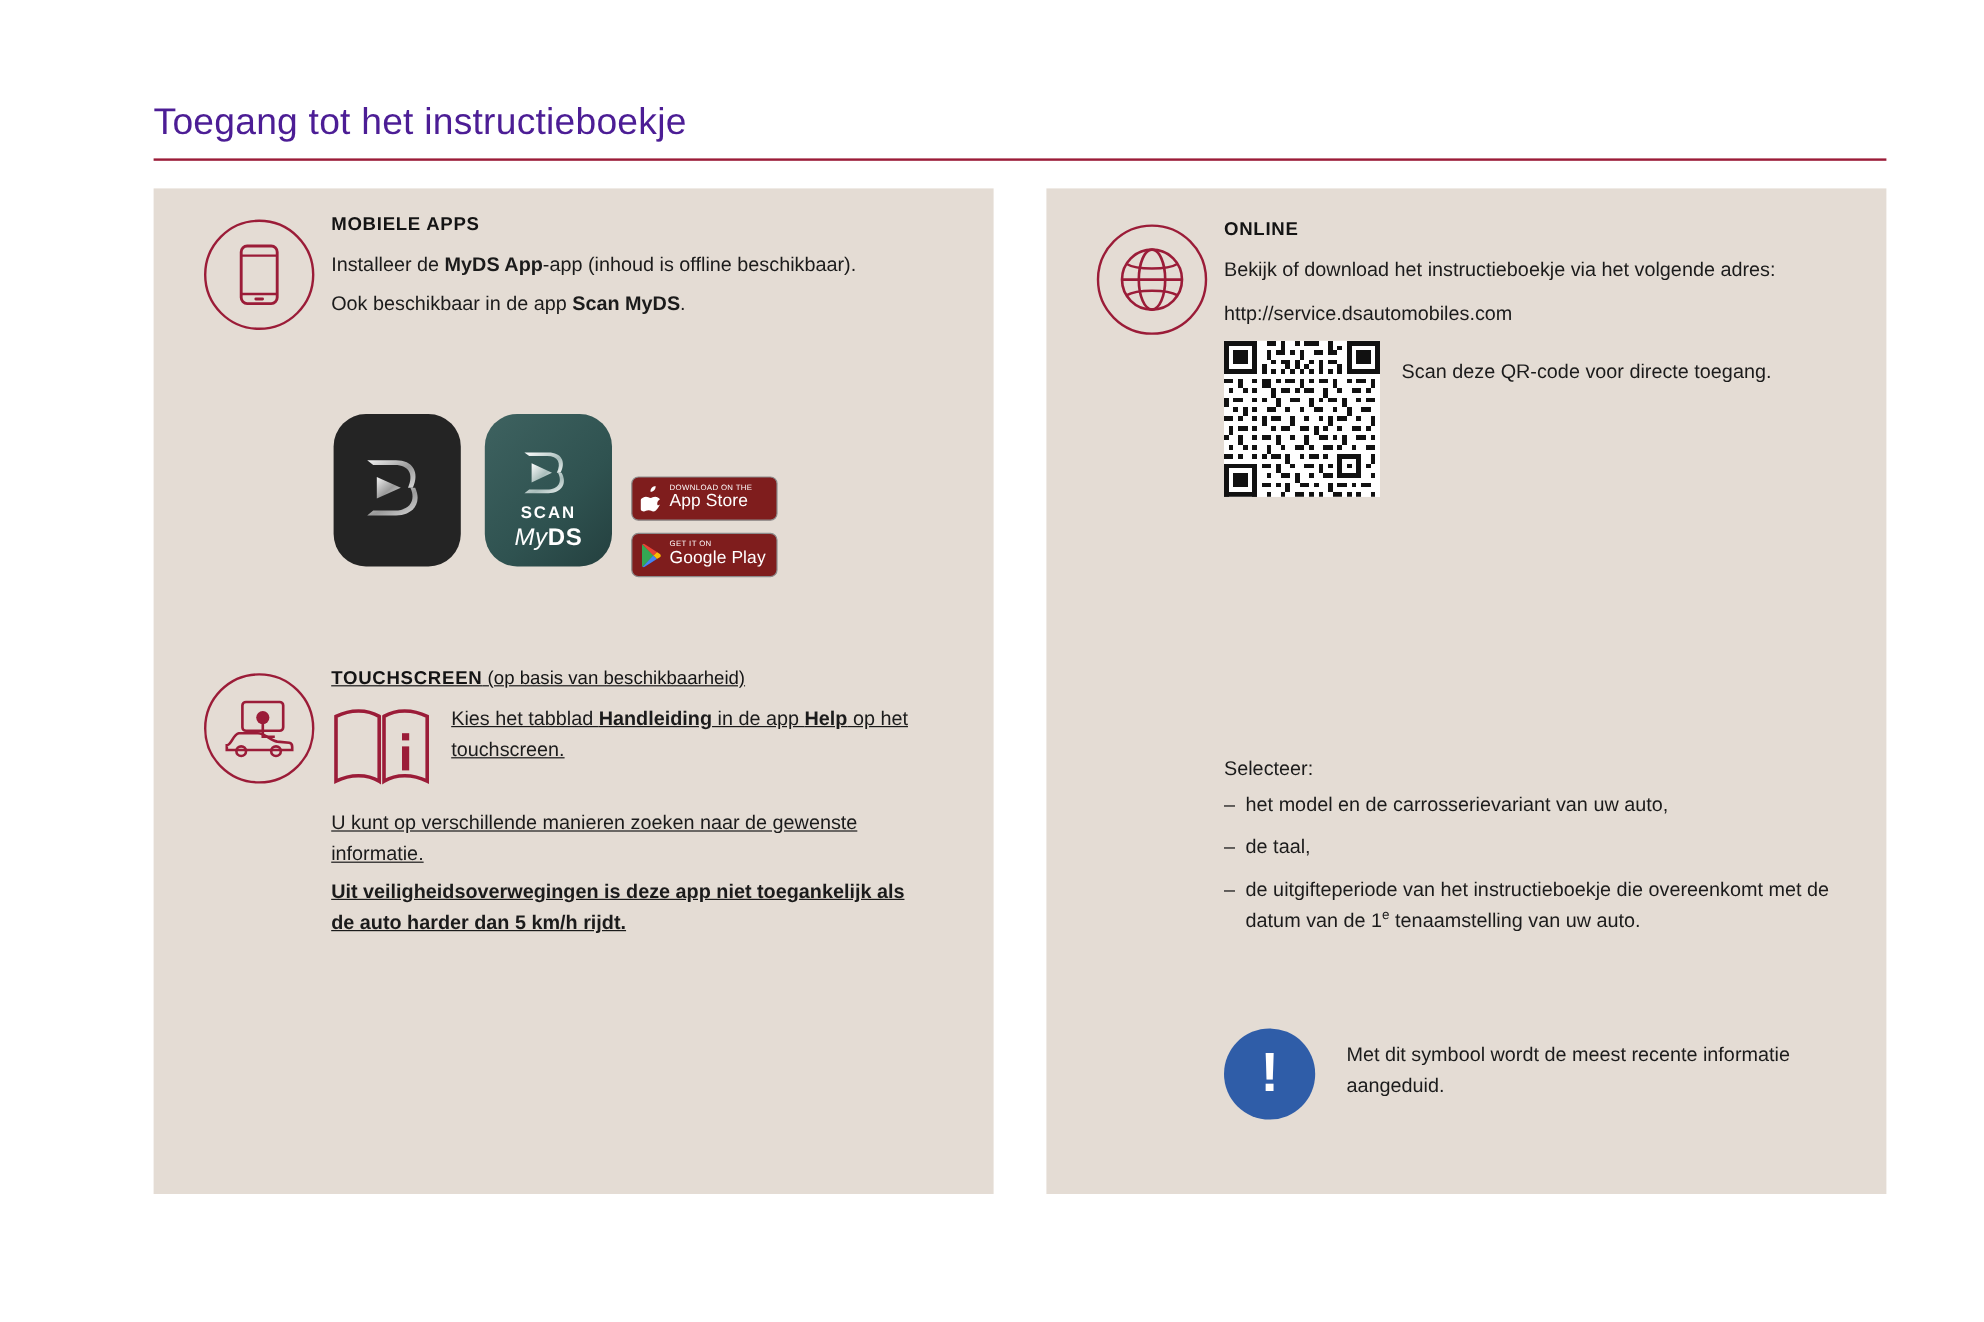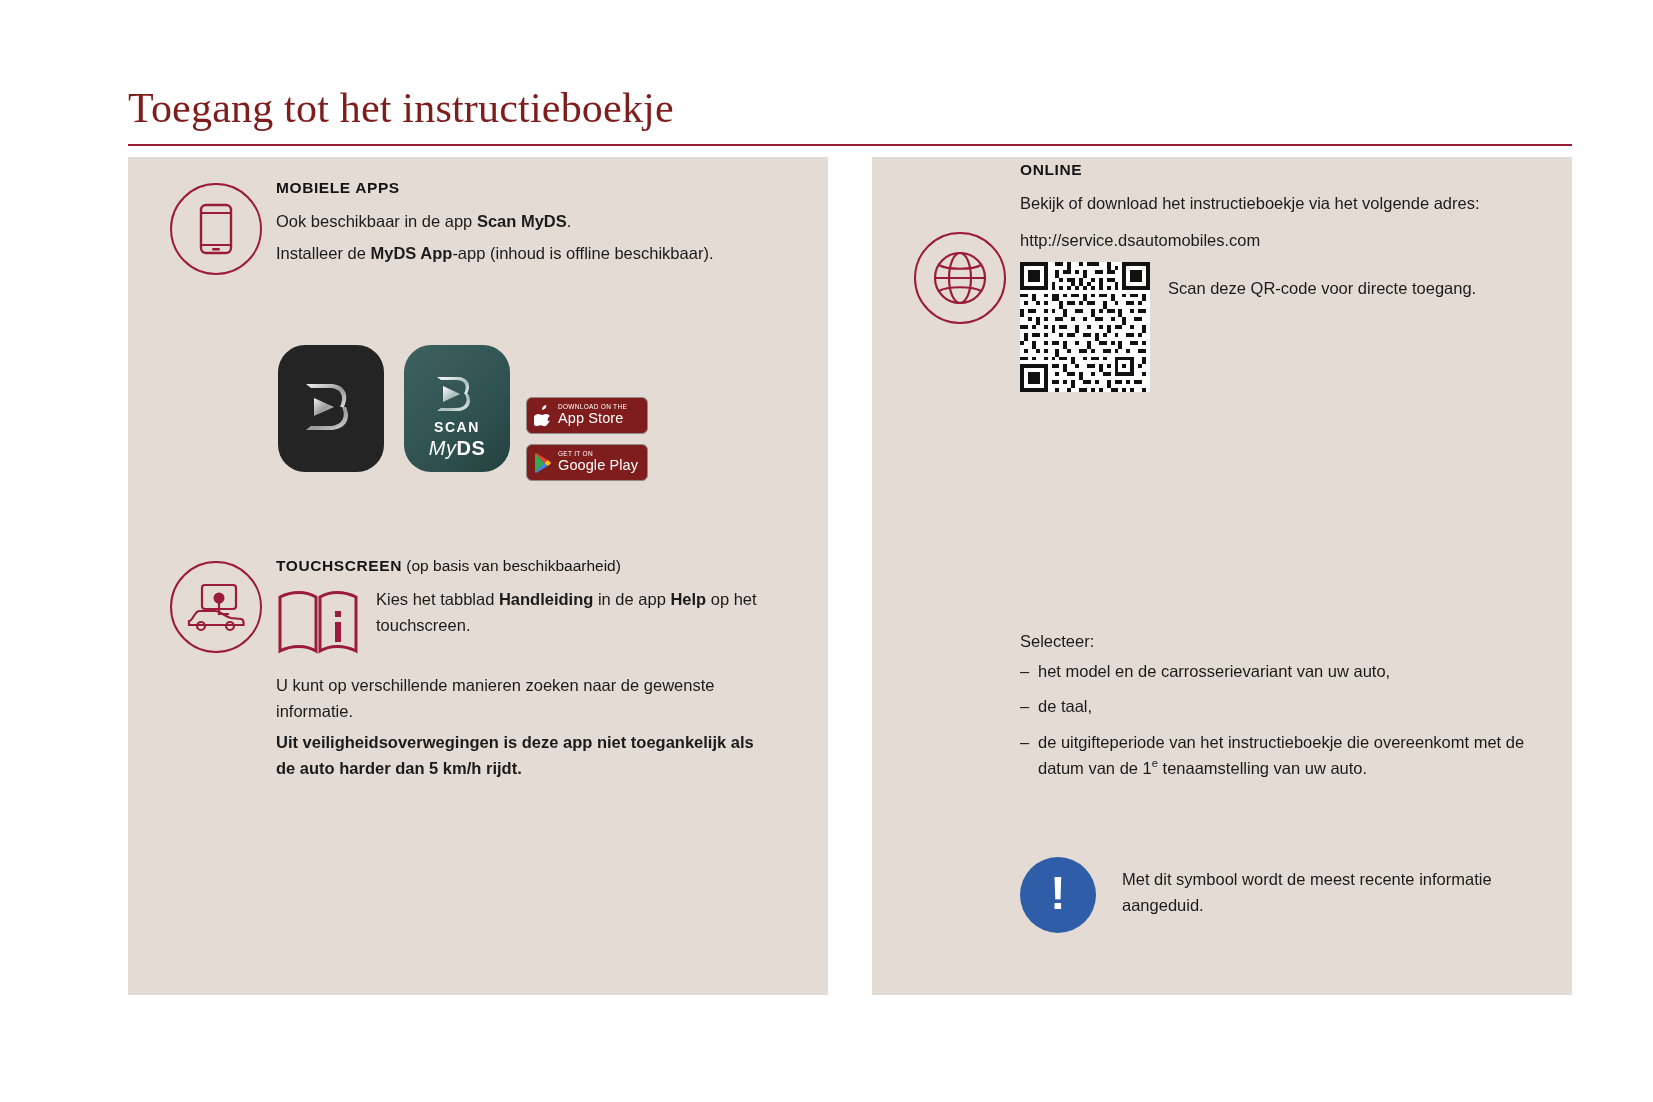"Toegang tot het instructieboekje" .page-title { color: #7f1d1d -> #4c1d95; font-family: Liberation Serif, serif -> none; font-size: 42px -> 31px }
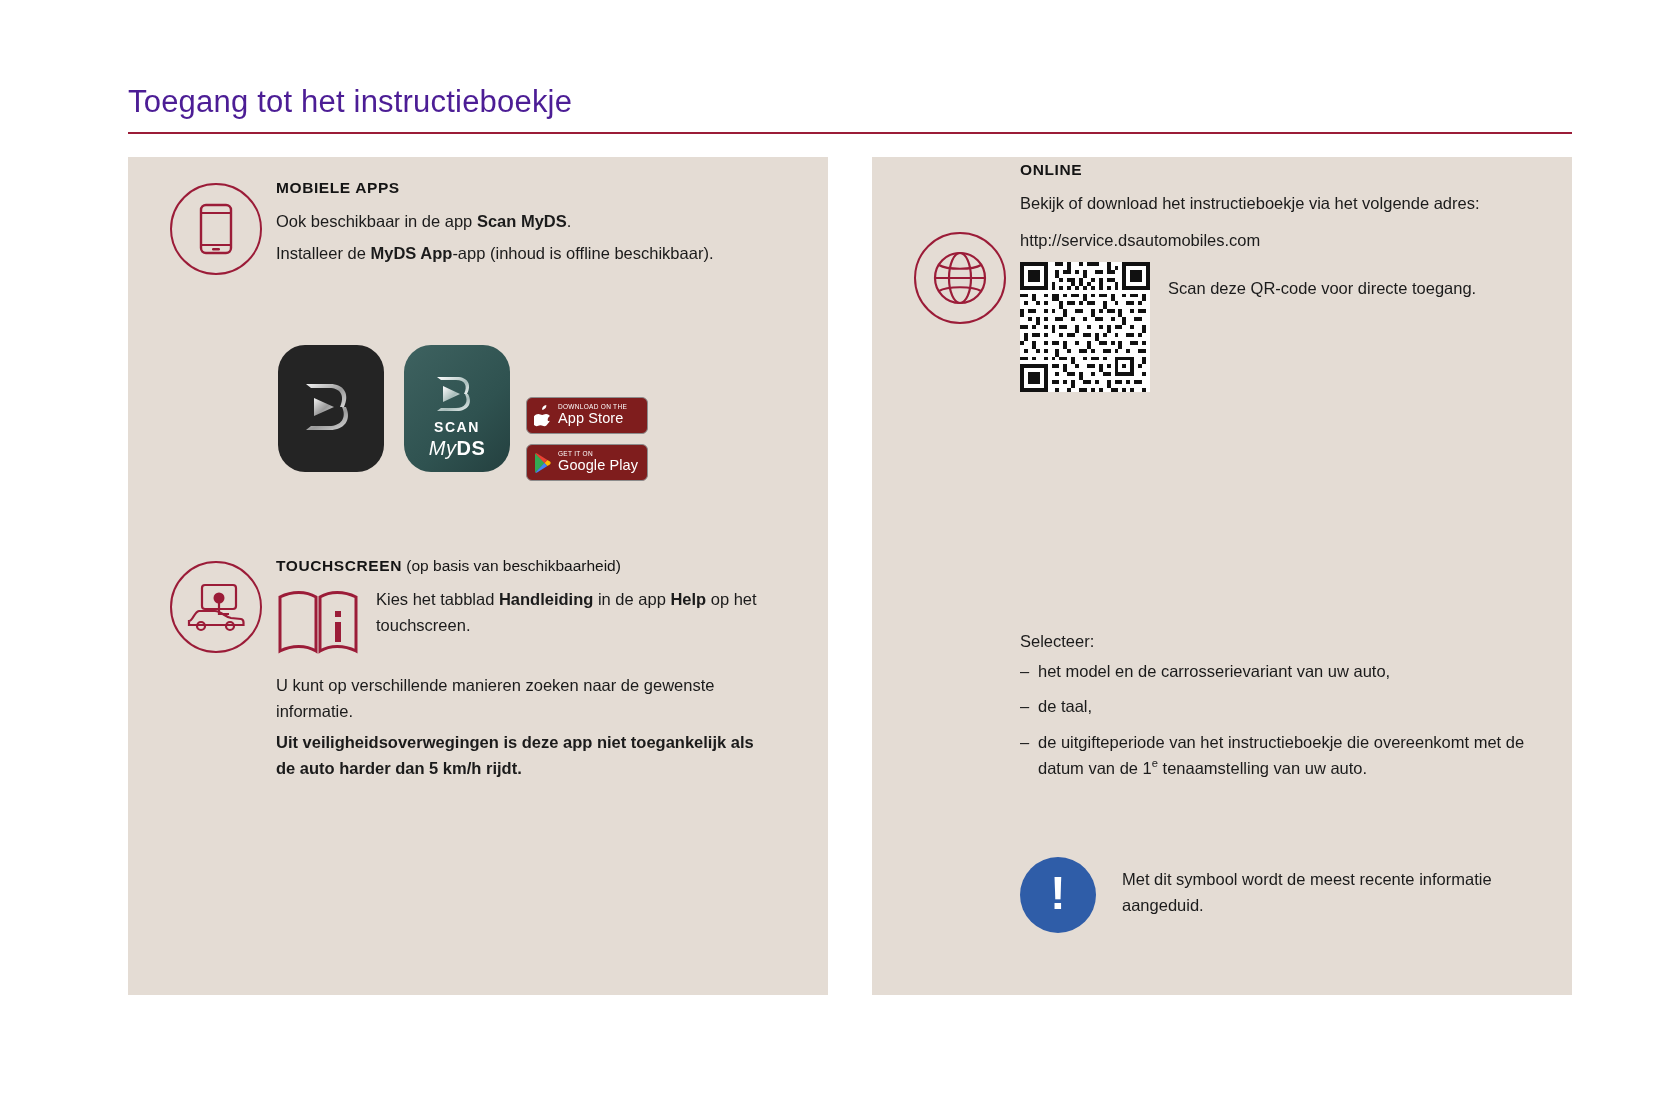"ONLINE" #block-online { align-items: center -> none; top: 4px -> 26px }
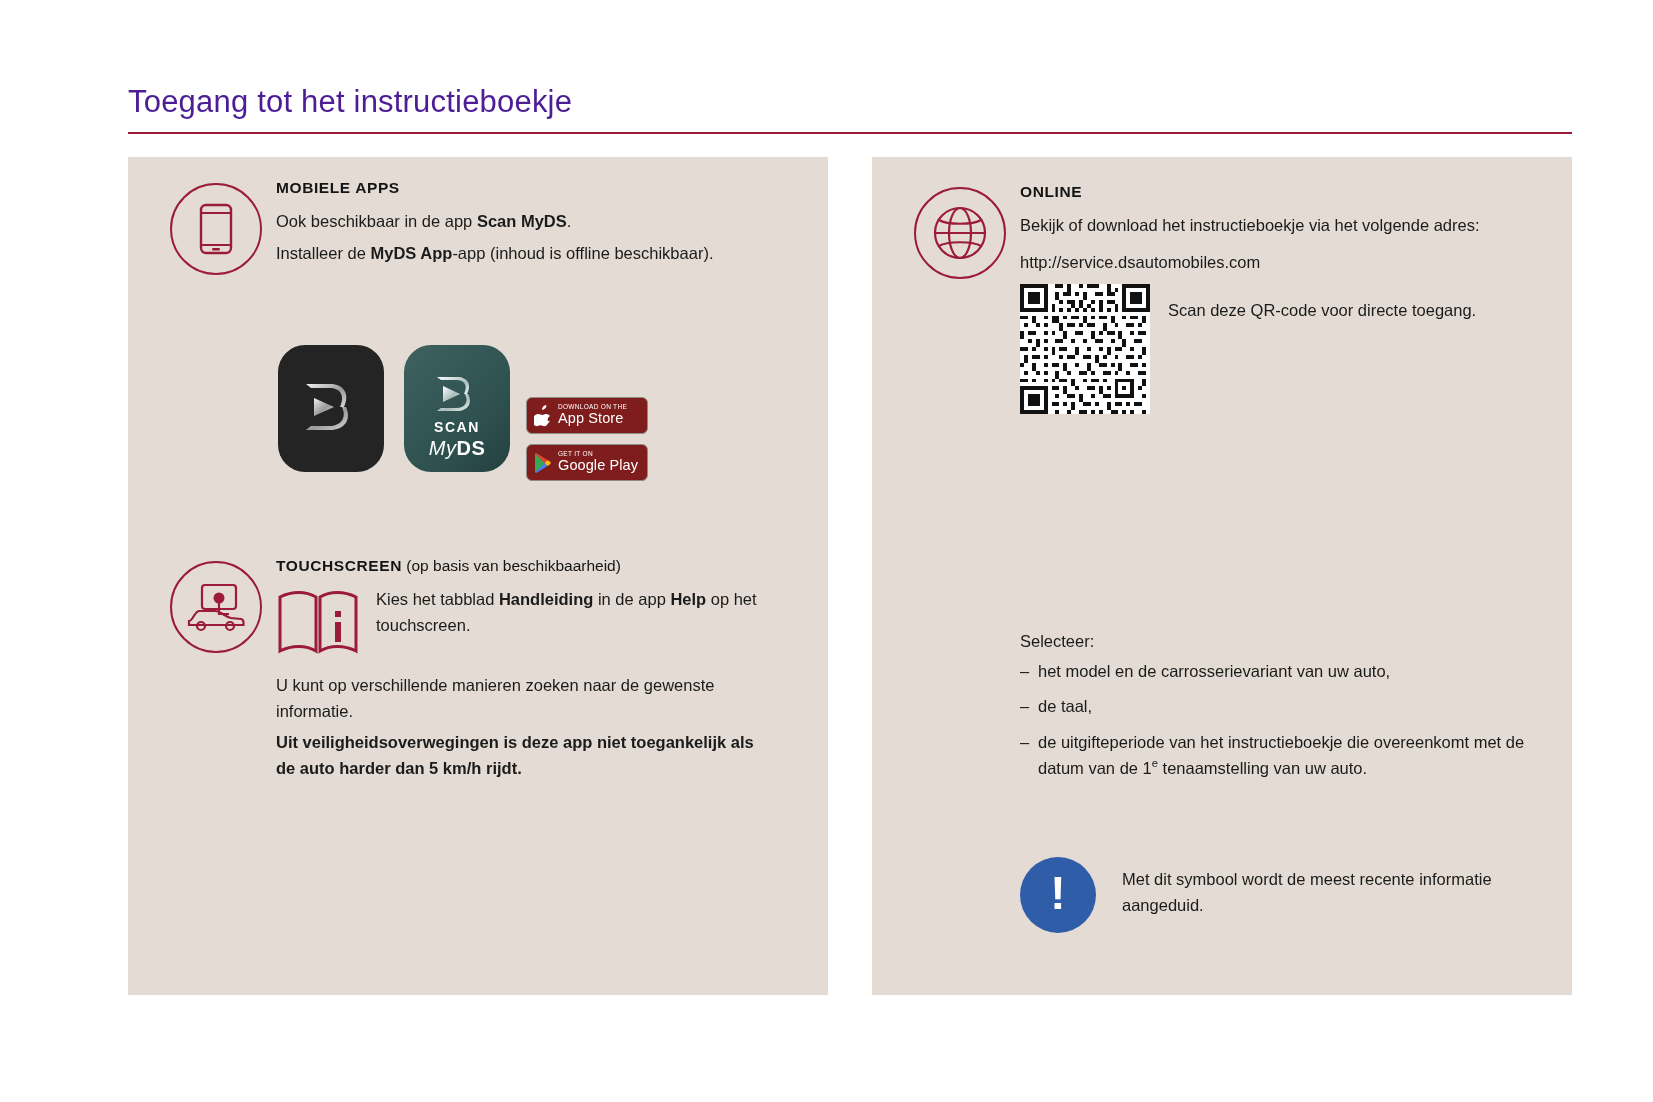"Ook beschikbaar in de app" p.body { order: before "Installeer de MyDS App-app (inhoud" -> after "Installeer de MyDS App-app (inhoud" }
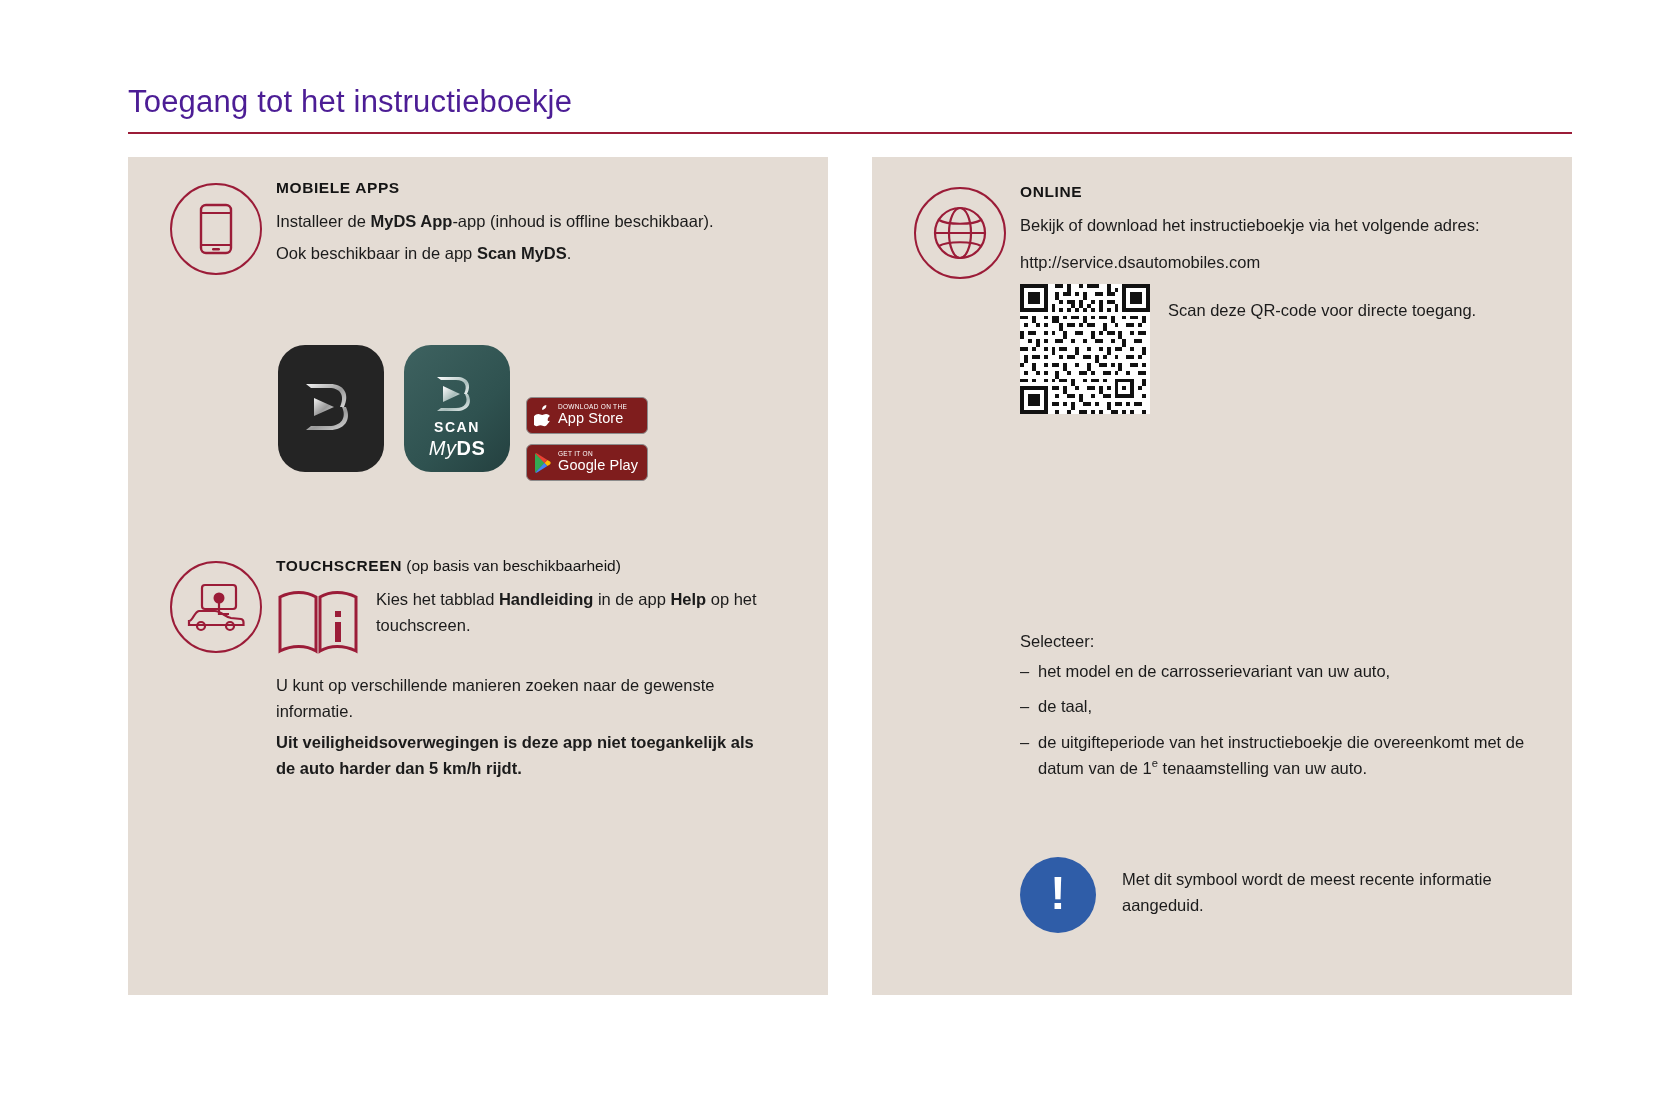"TOUCHSCREEN (op basis van" #block-touchscreen { text-decoration: none -> underline }
